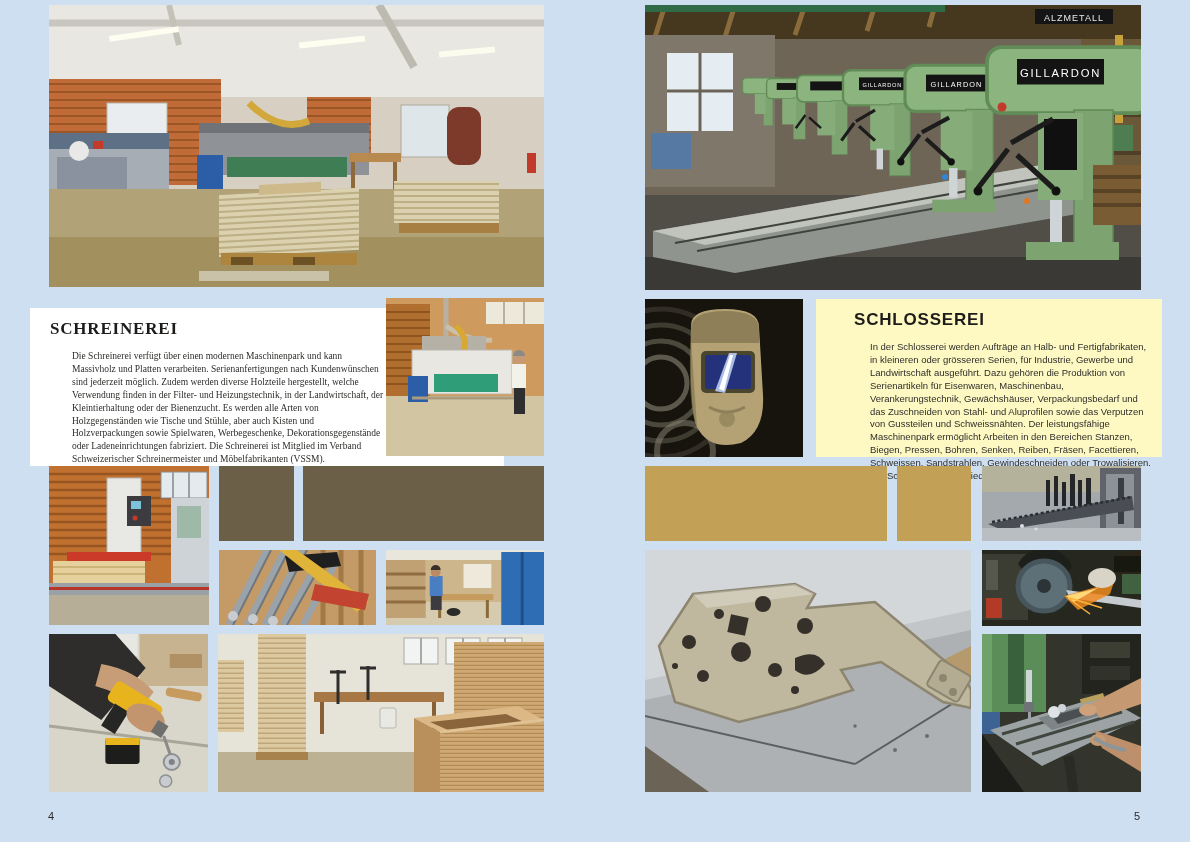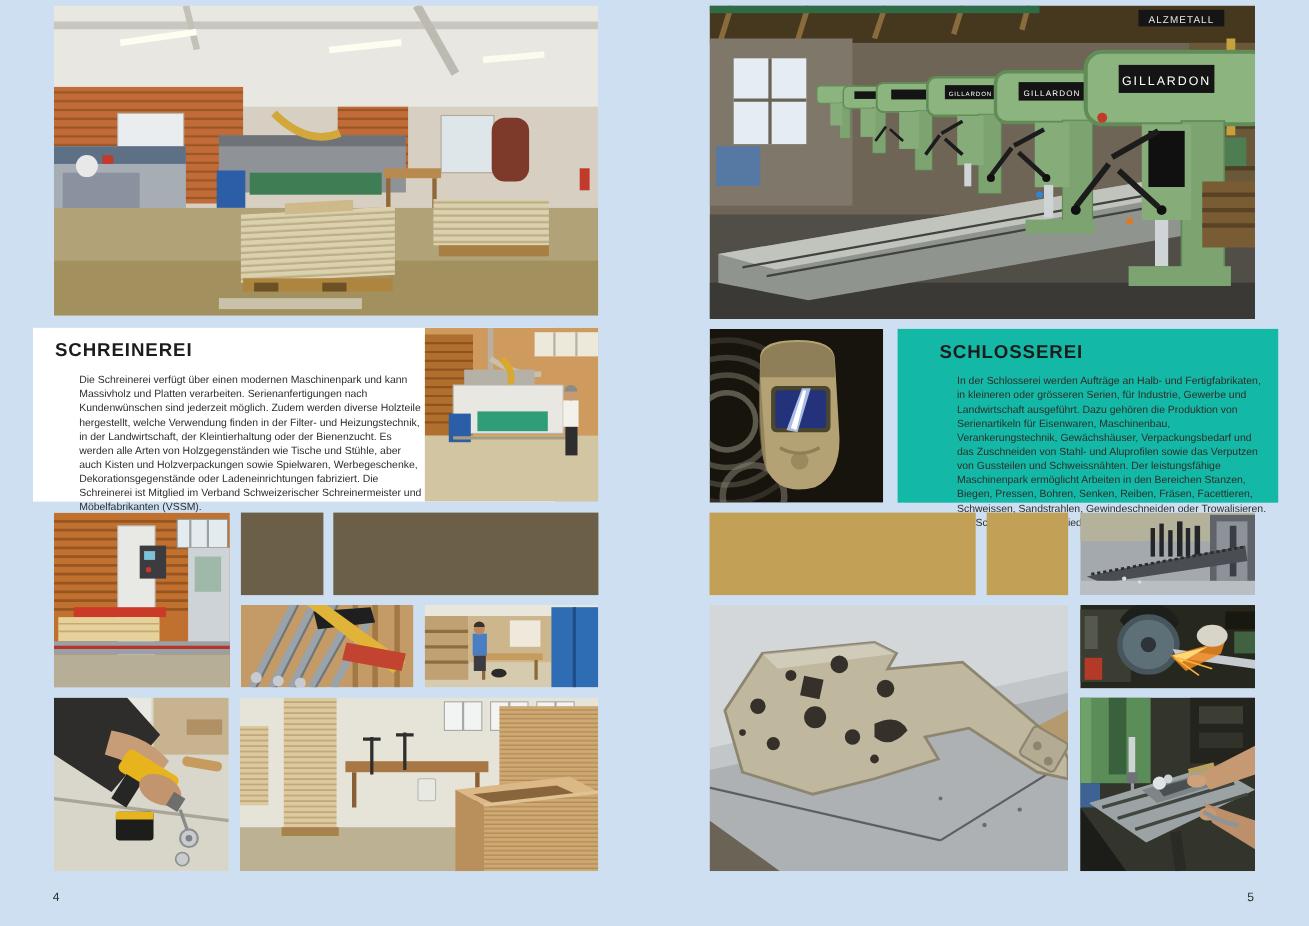"SCHREINEREI" #boxL { font-family: none -> Liberation Serif, serif; top: 298px -> 308px }
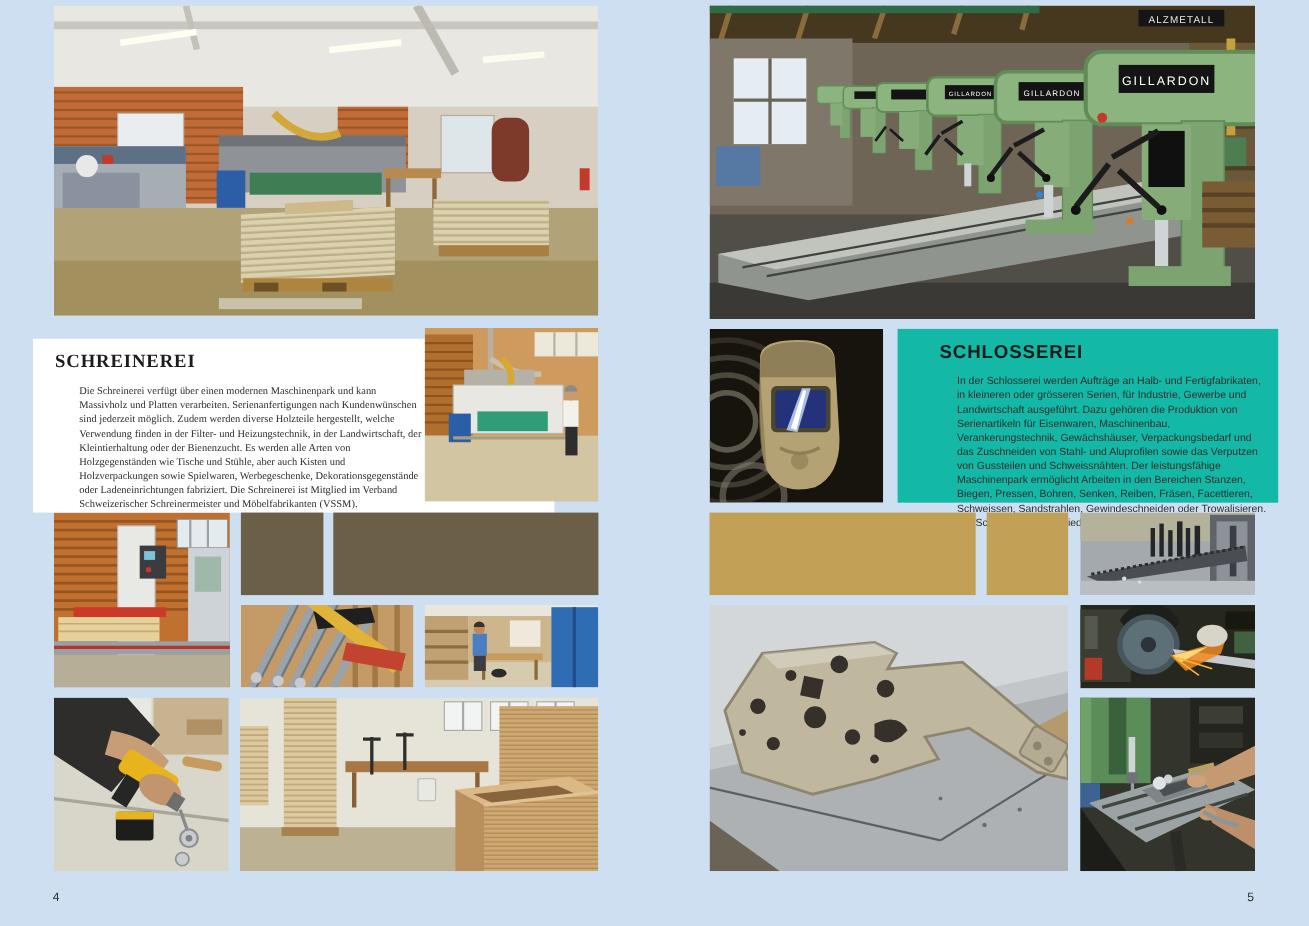"SCHLOSSEREI" div.infobox { background-color: #14b8a6 -> #fef9c3 }
